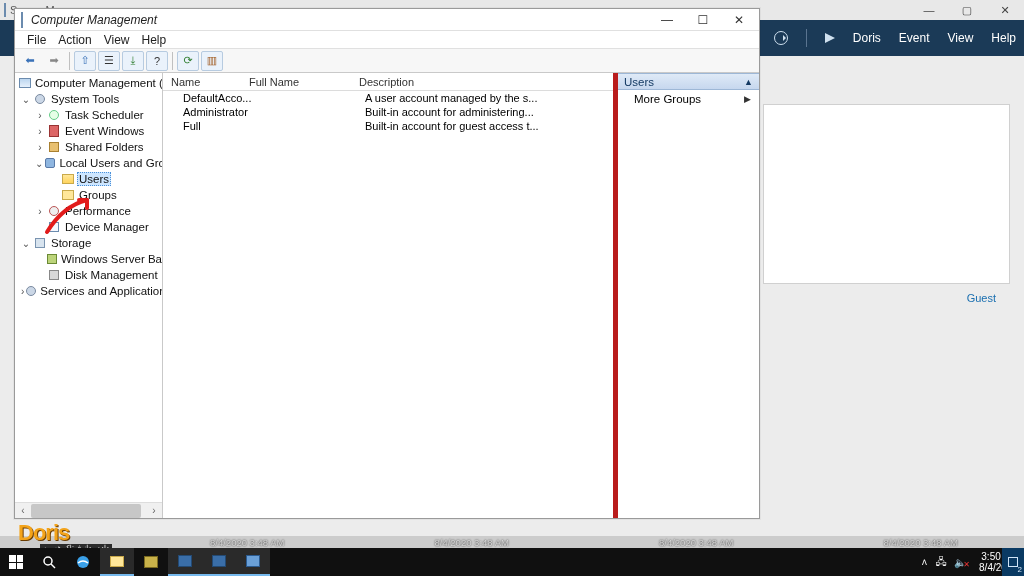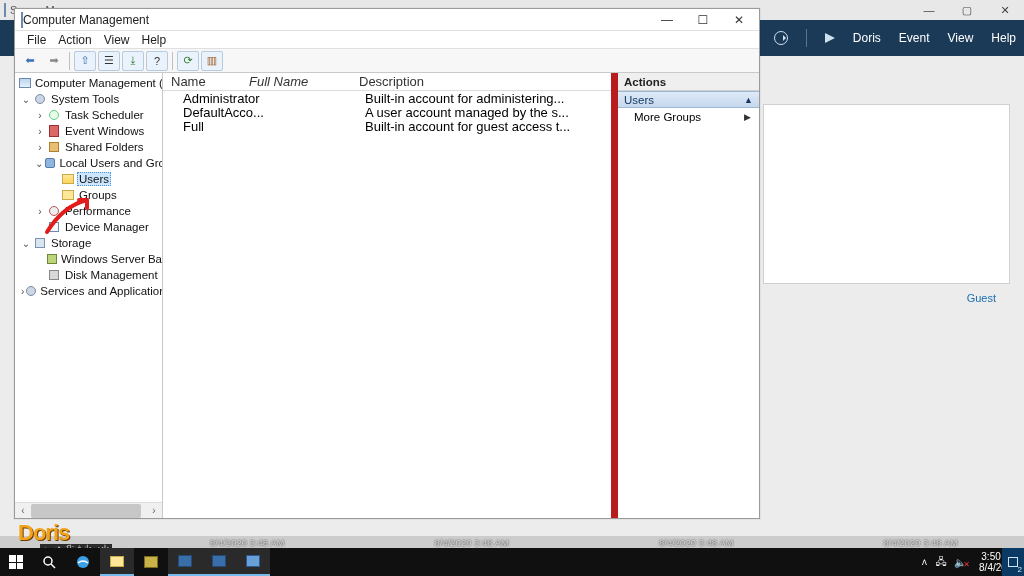"Computer Management" span { font-style: none -> italic; margin-left: 0 -> 8px }
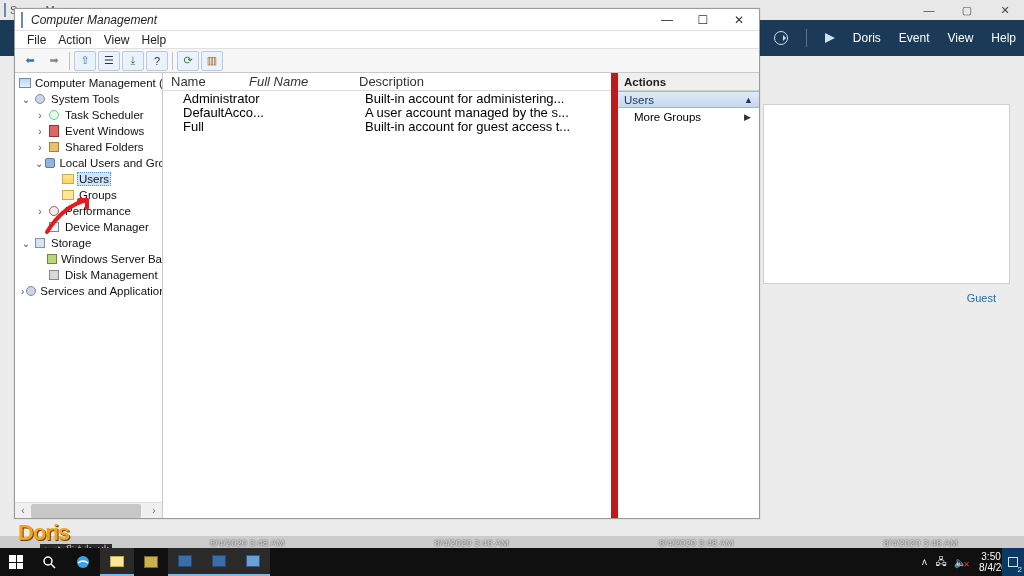"Name" .cm-list { border-right: 7px solid #b91c1c -> 5px solid #b91c1c; font-size: 13px -> 11px }
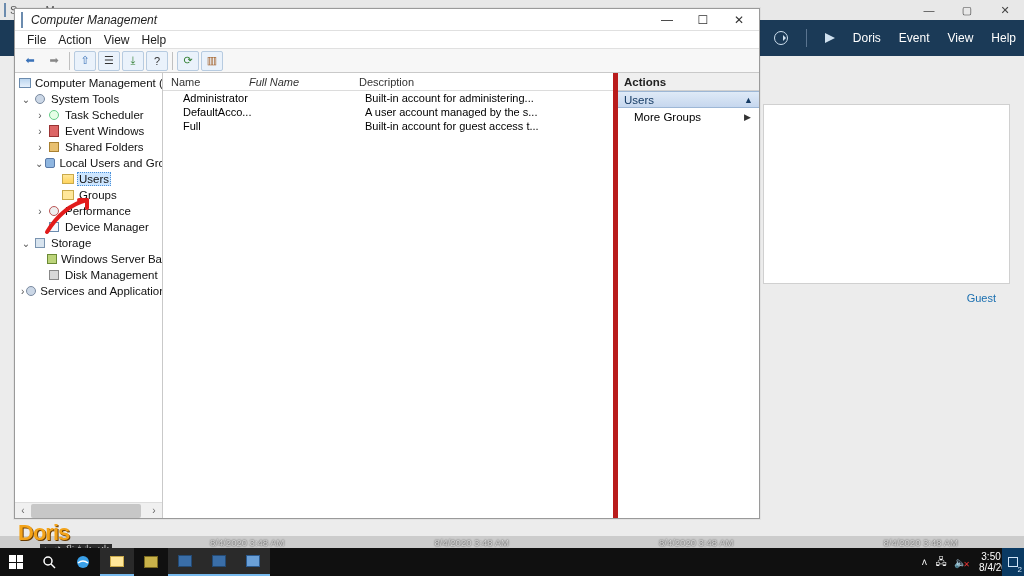"Full Name" .c-full { font-style: italic -> none }
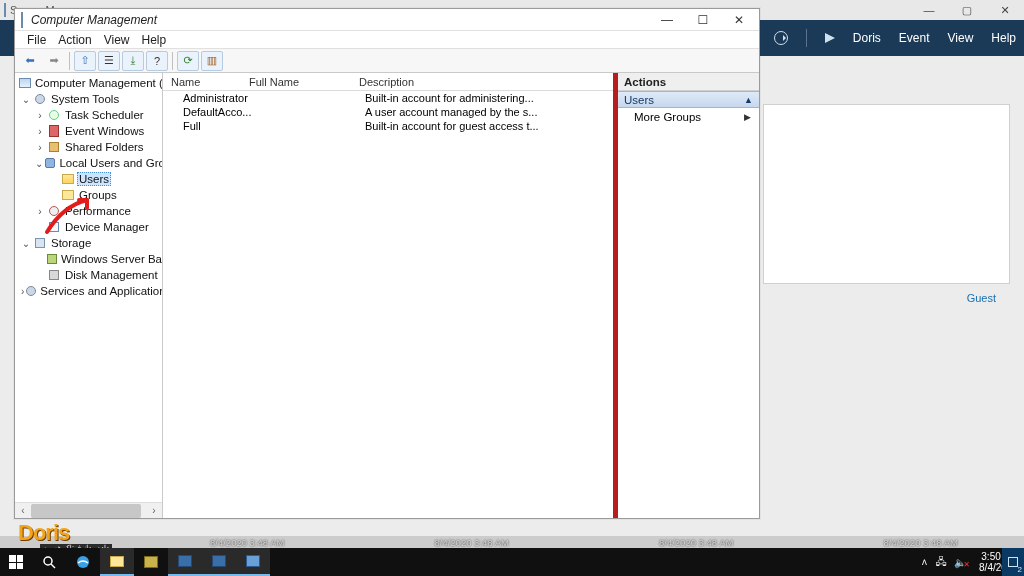"Actions" div.ah { html: <div>Actions</div> -> none }
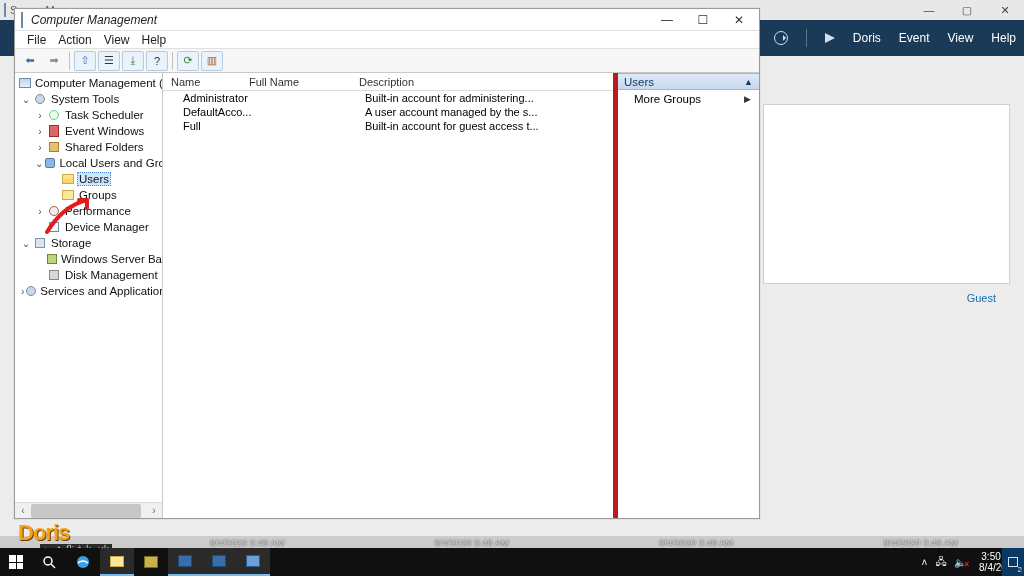"Administrator" div.lrow { order: before "DefaultAcco..." -> after "DefaultAcco..." }
